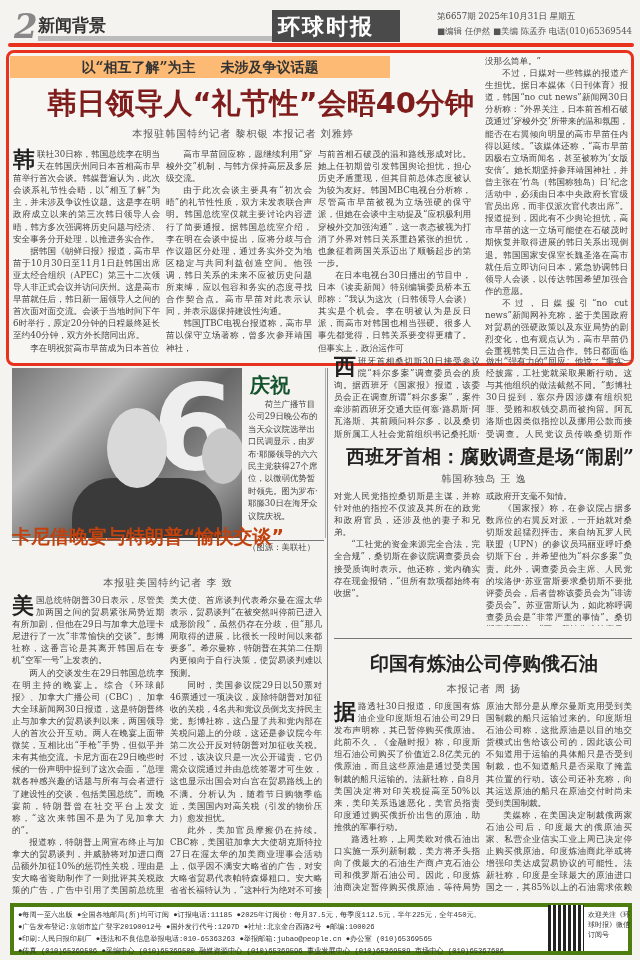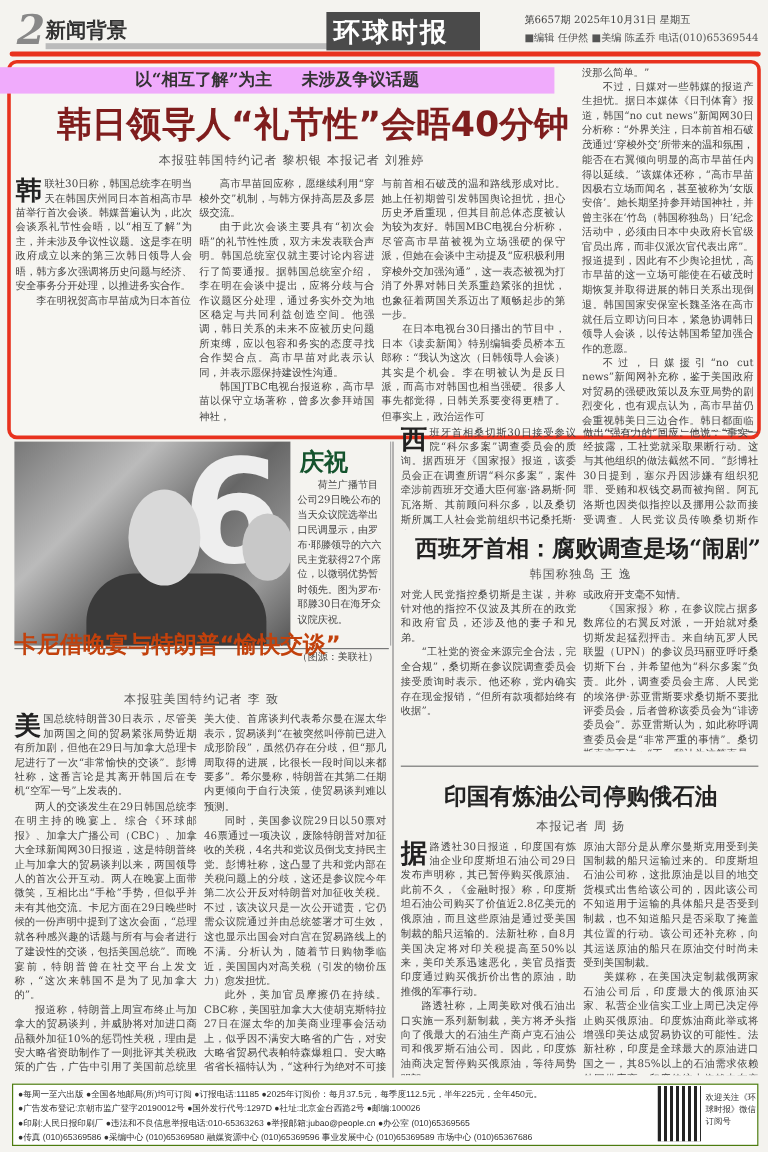"以“相互了解”为主 未涉及争议话题" .kicker { background: #f0abfc -> #fdba74; left: 0 -> 10px; width: 462px -> 380px }
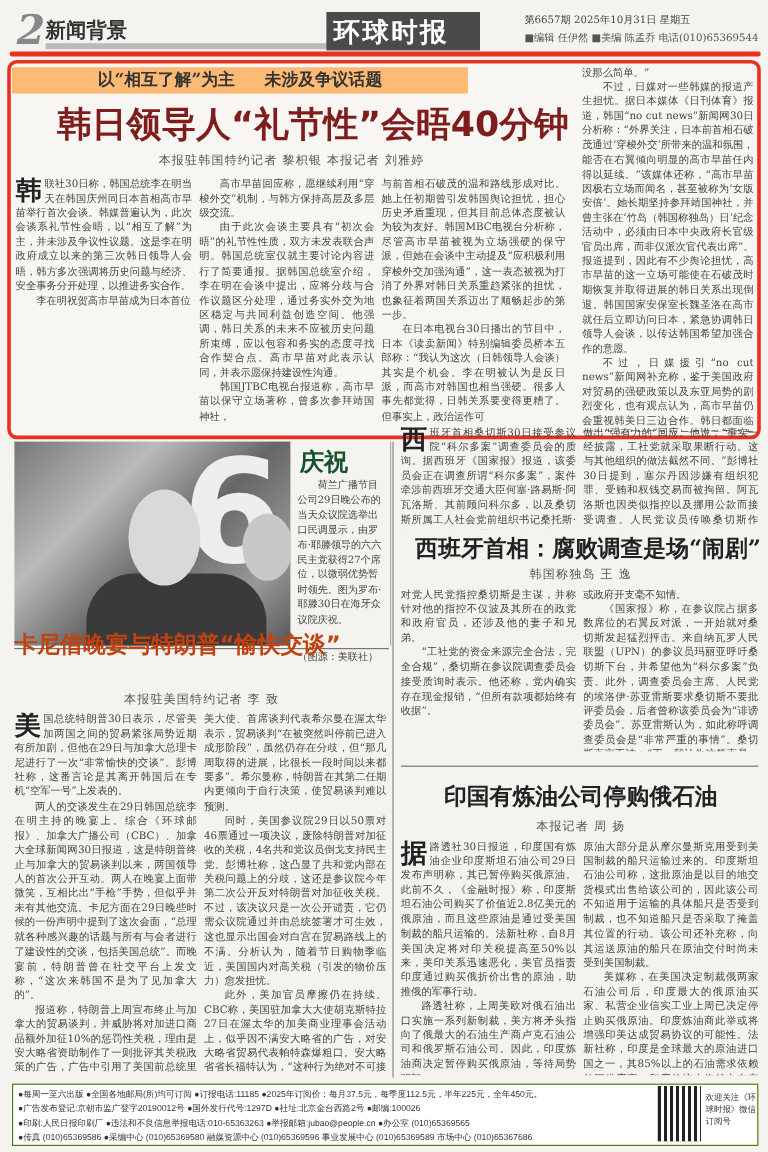"据韩国《朝鲜日报》报道，高市早苗于10月30日至11月1日赴韩国出席亚太经合组织" div.p { html: none -> <div>据韩国《朝鲜日报》报道，高市早苗于10月30日至11月1日赴韩国出席亚太经合组织（APEC）第三十二次领导人非正式会议并访问庆州。这是高市早苗就任后，韩日新一届领导人之间的首次面对面交流。会谈于当地时间下午6时举行，原定20分钟的日程最终延长至约40分钟，双方外长陪同出席。</div> }
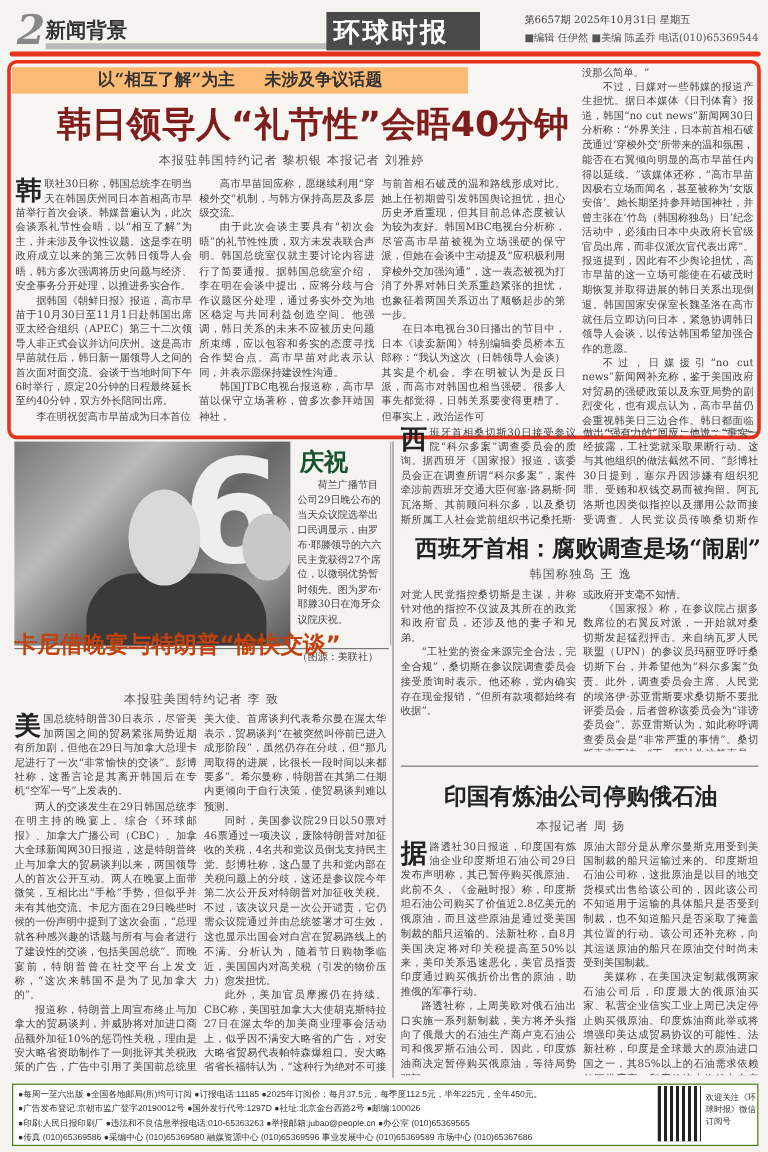"●每周一至六出版 ●全国各地邮局(所)均可订阅 ●订报电话:11185" .footer { border: 1px solid #4d7c0f -> 4px solid #4d7c0f; font-family: Liberation Sans, sans-serif -> Liberation Mono, monospace }
